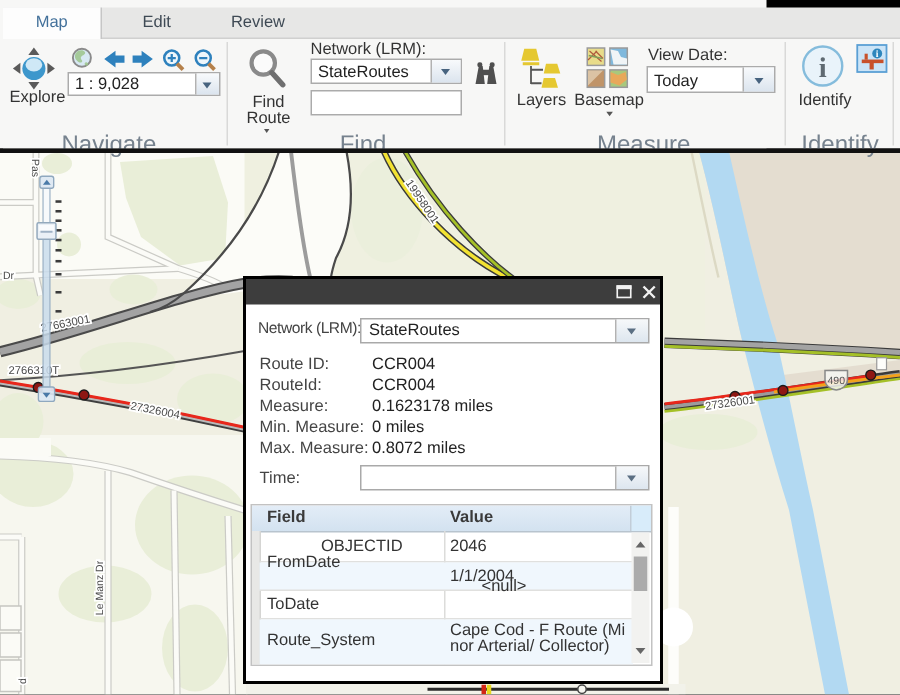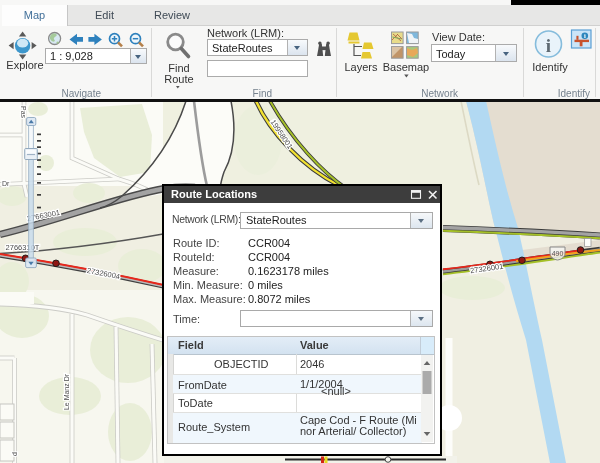"Navigate" .glabel { font-size: 10px -> 16px; text-align: right -> center }
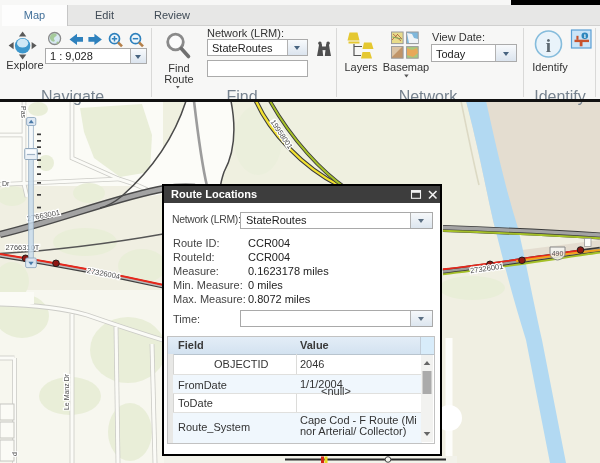"Network" div.glabel { text: Network -> Measure }
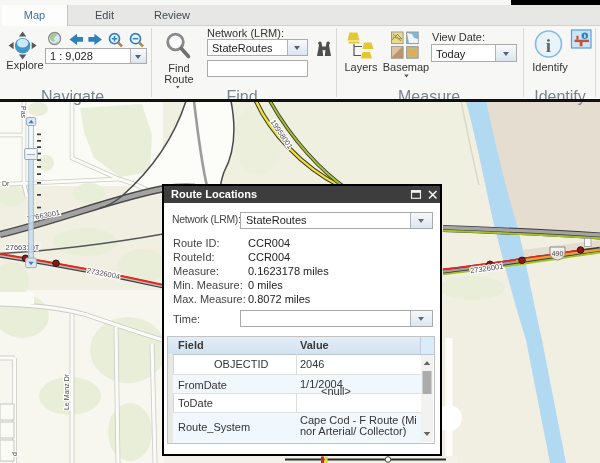"Route Locations" span { html: <span>Route Locations</span> -> none }
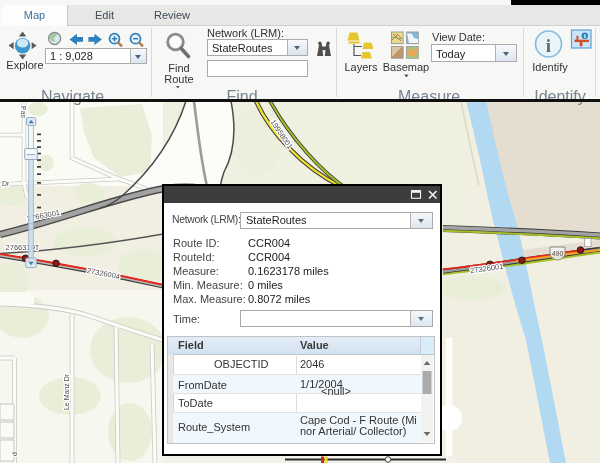"FromDate" div { top: 42px -> 32px }
